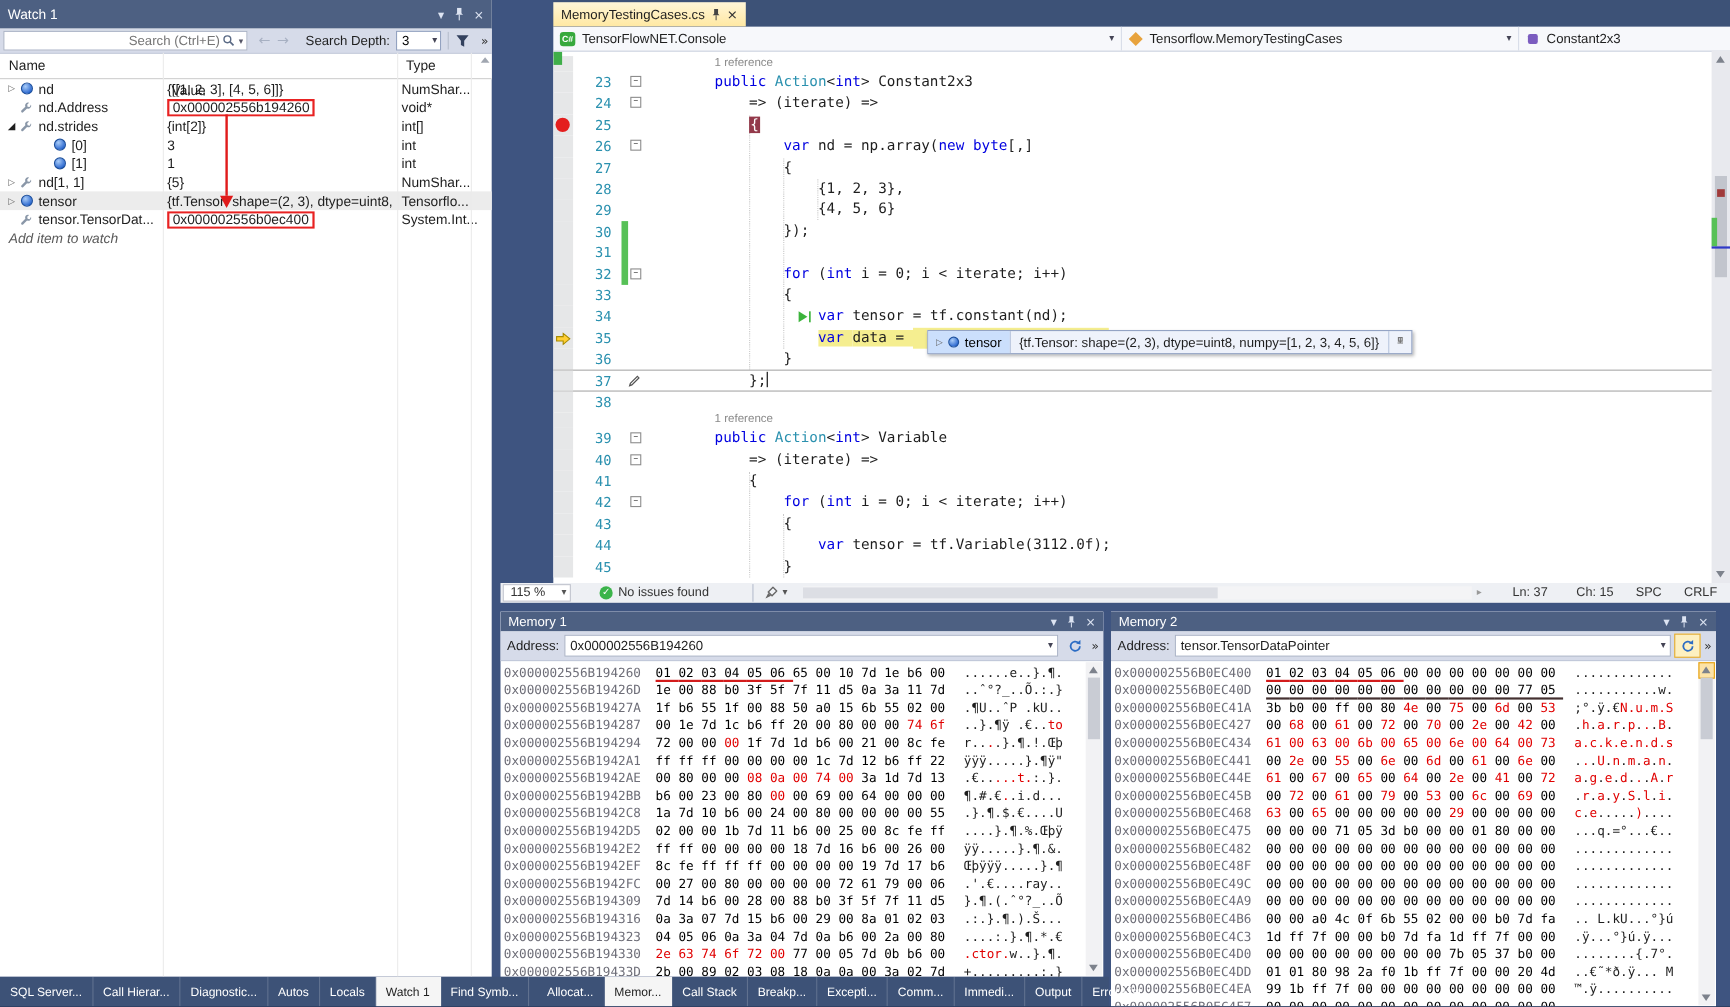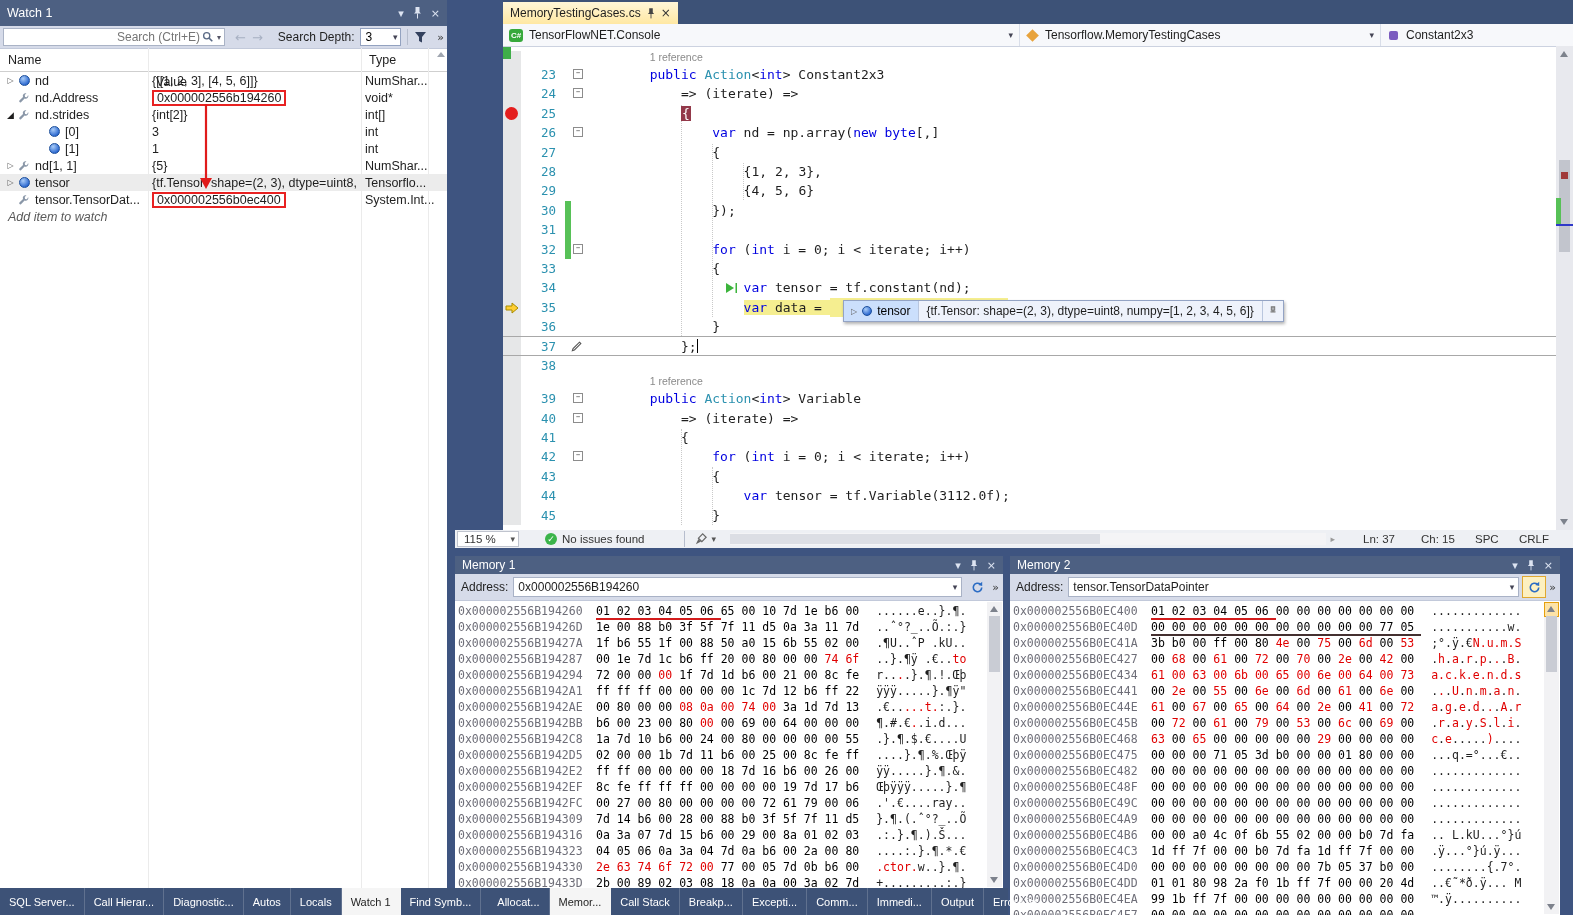"Ln: 37" div.st-right { margin-right: 20px -> 8px }
